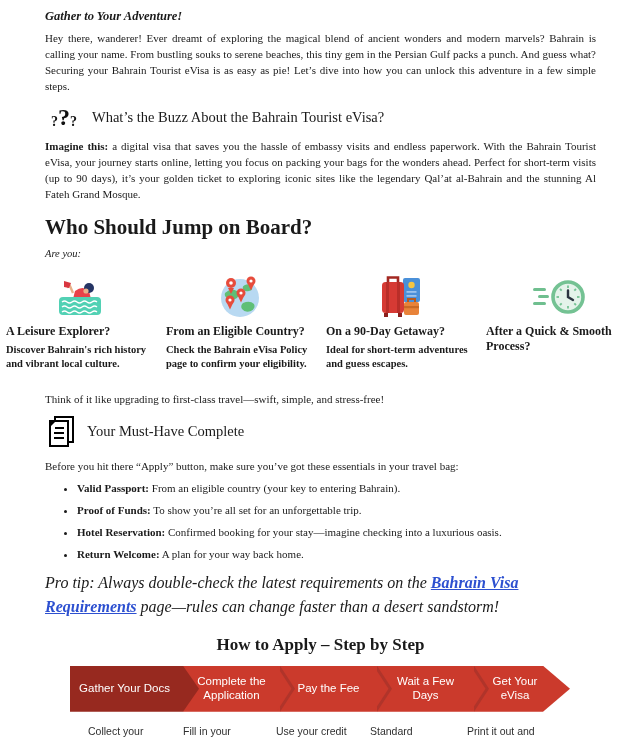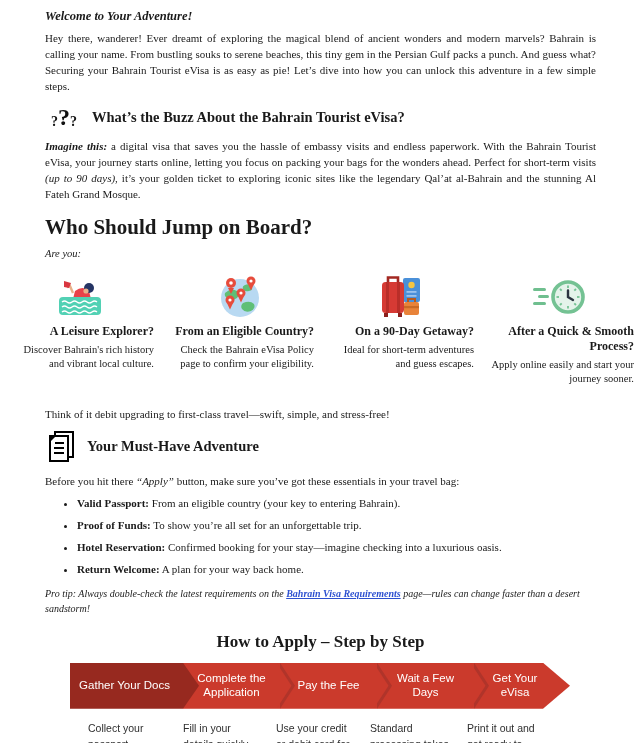"Welcome to Your Adventure!" div.intro-title { text: Welcome -> Gather }
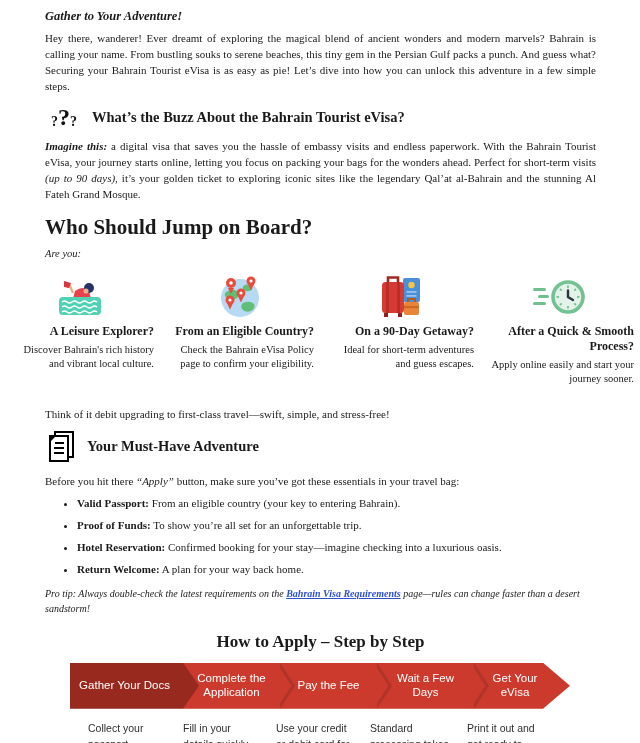"What’s the Buzz About the" .h2 { font-weight: bold -> normal }
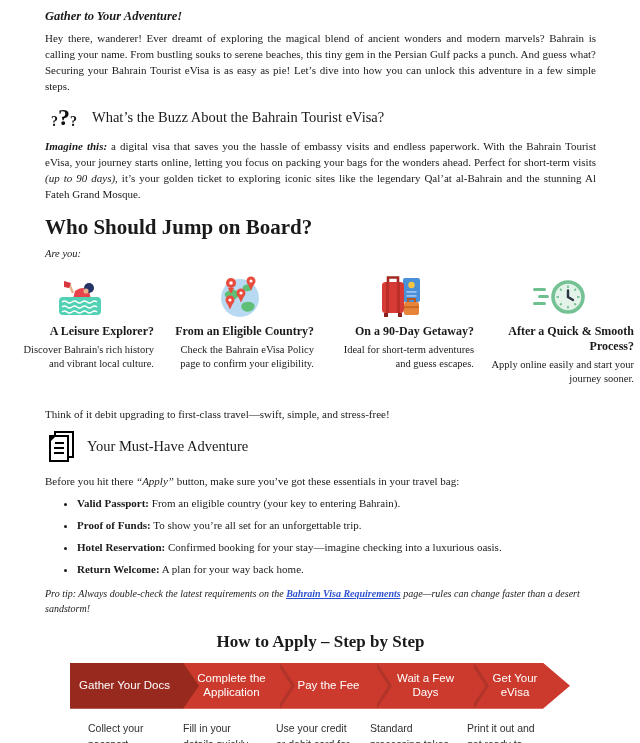"Imagine this:" .i { font-style: italic -> none }
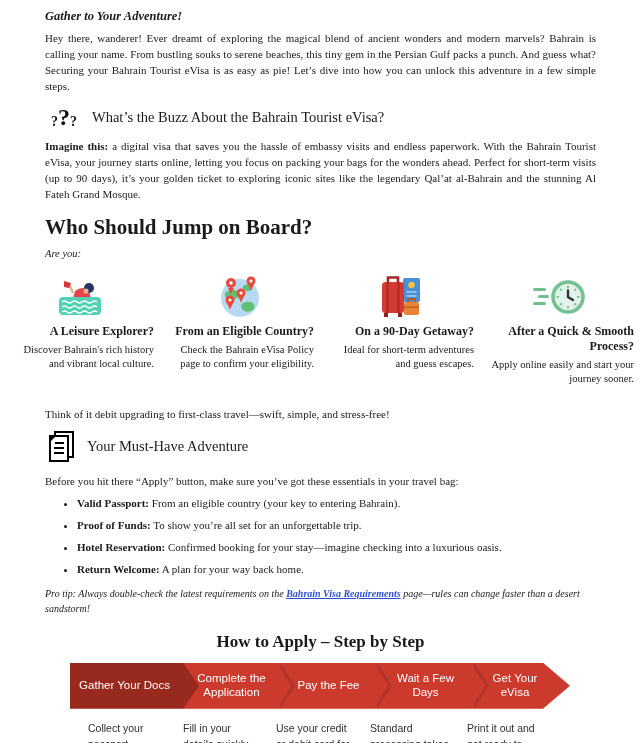"A Leisure Explorer?" .card { text-align: right -> left }
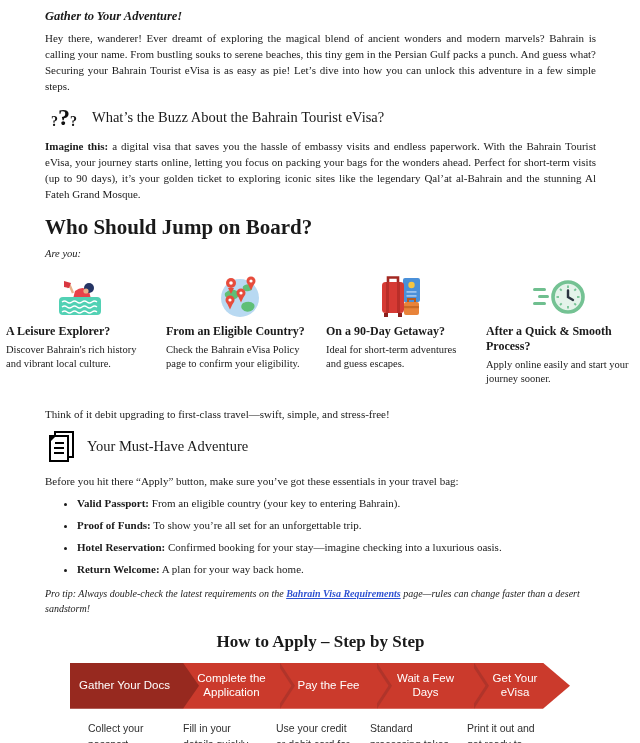"Discover Bahrain's rich history and" .card-desc { font-weight: none -> bold }
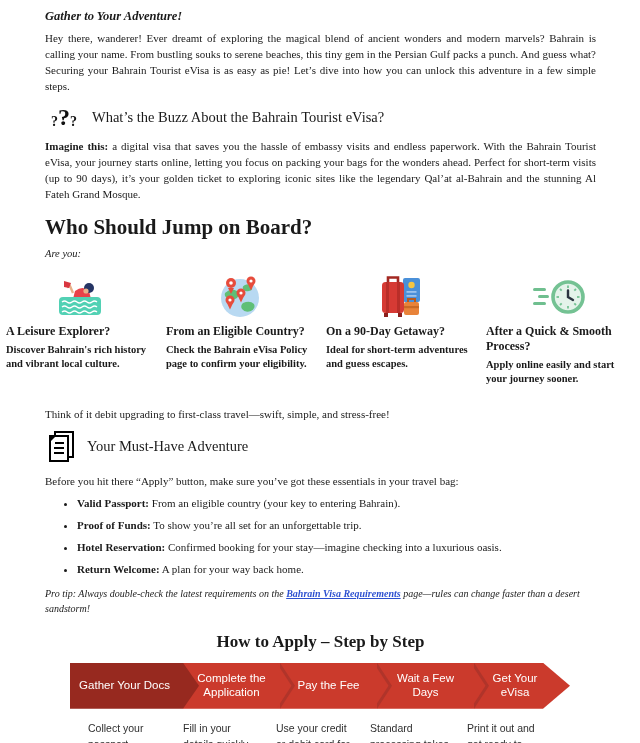"Apply online easily and start" div.card-desc { html: <div>Apply online easily and start your journey sooner.</div> -> none }
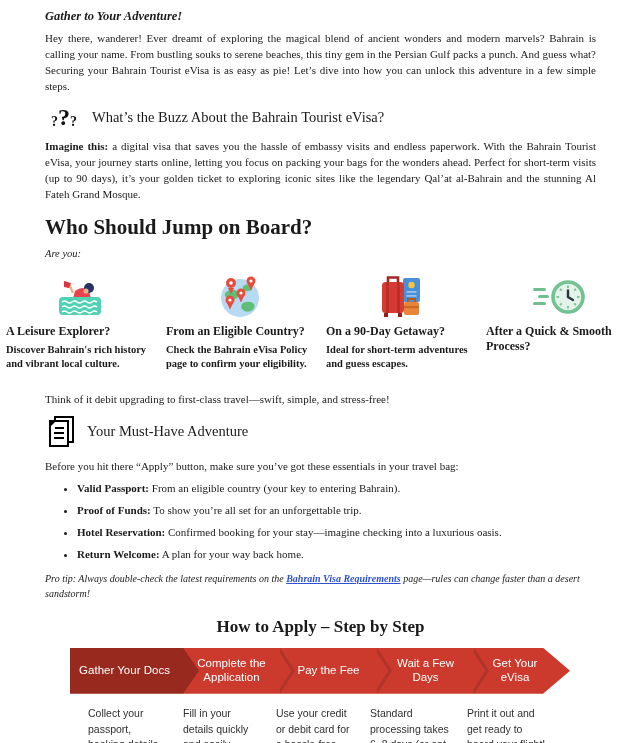"Think of it debit upgrading" div.closing-line { text: debit -> like }
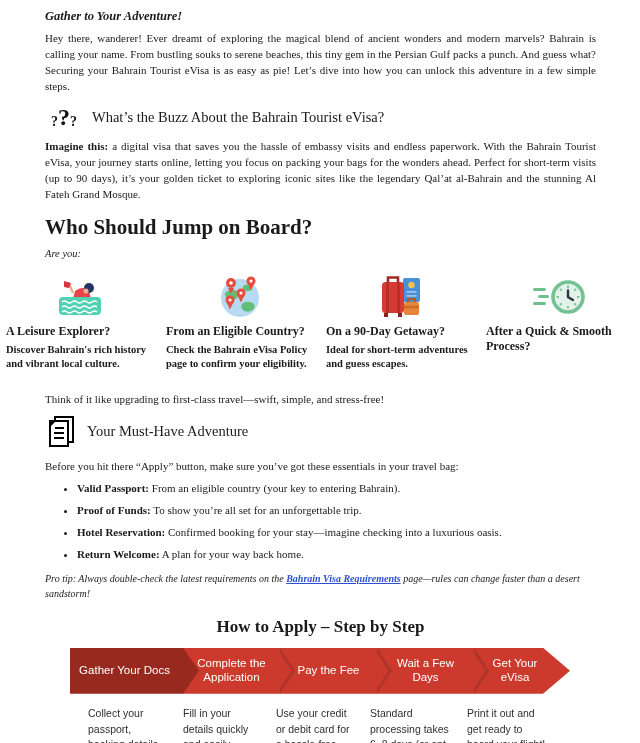"Your Must-Have Adventure" span.h2 { text: Adventure -> Complete }
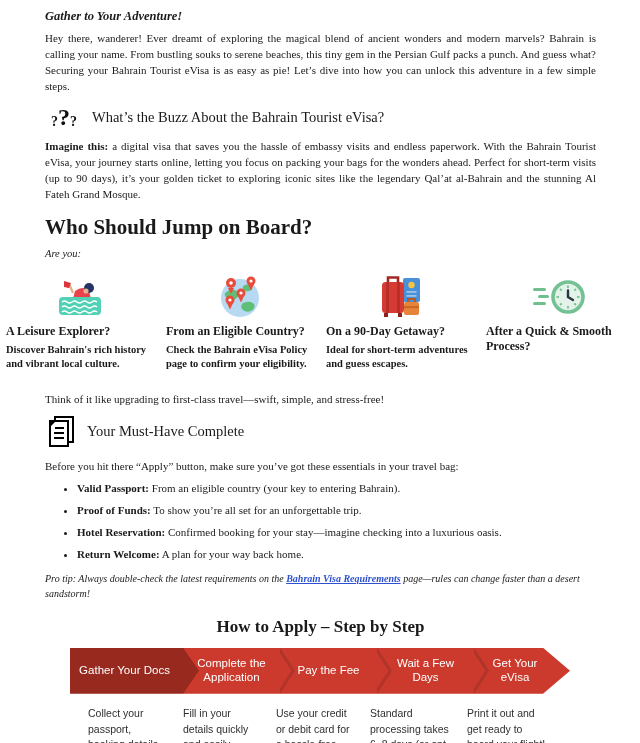"Pro tip: Always double-check the" .protip { font-size: 10px -> 16px }
